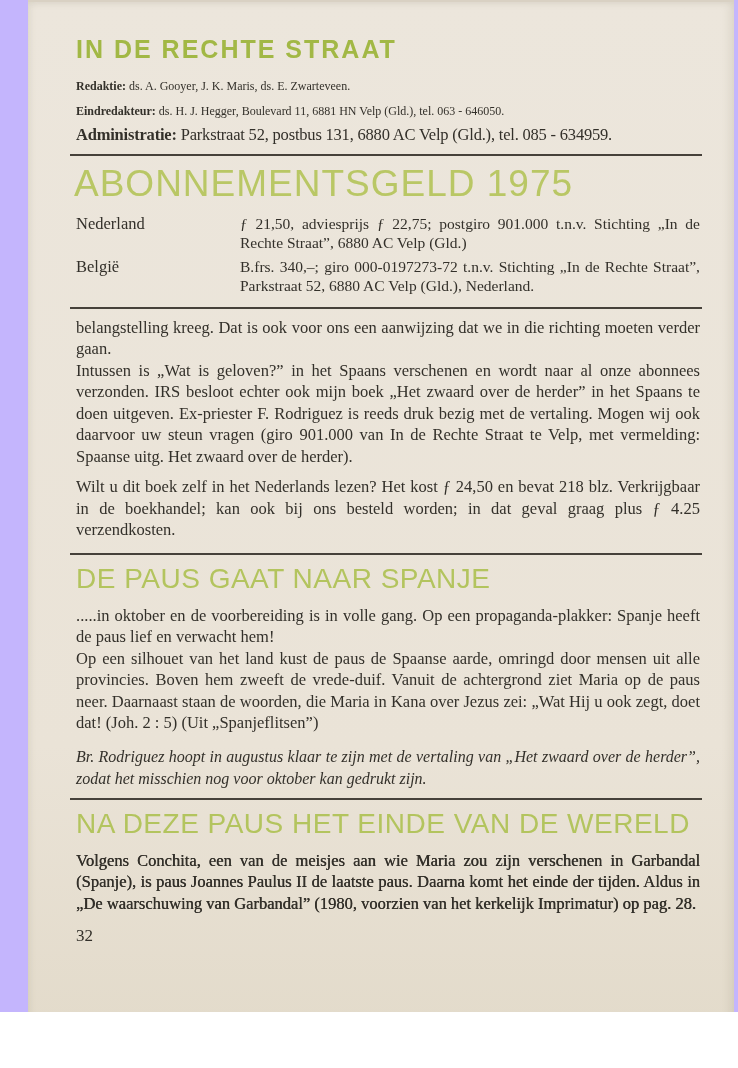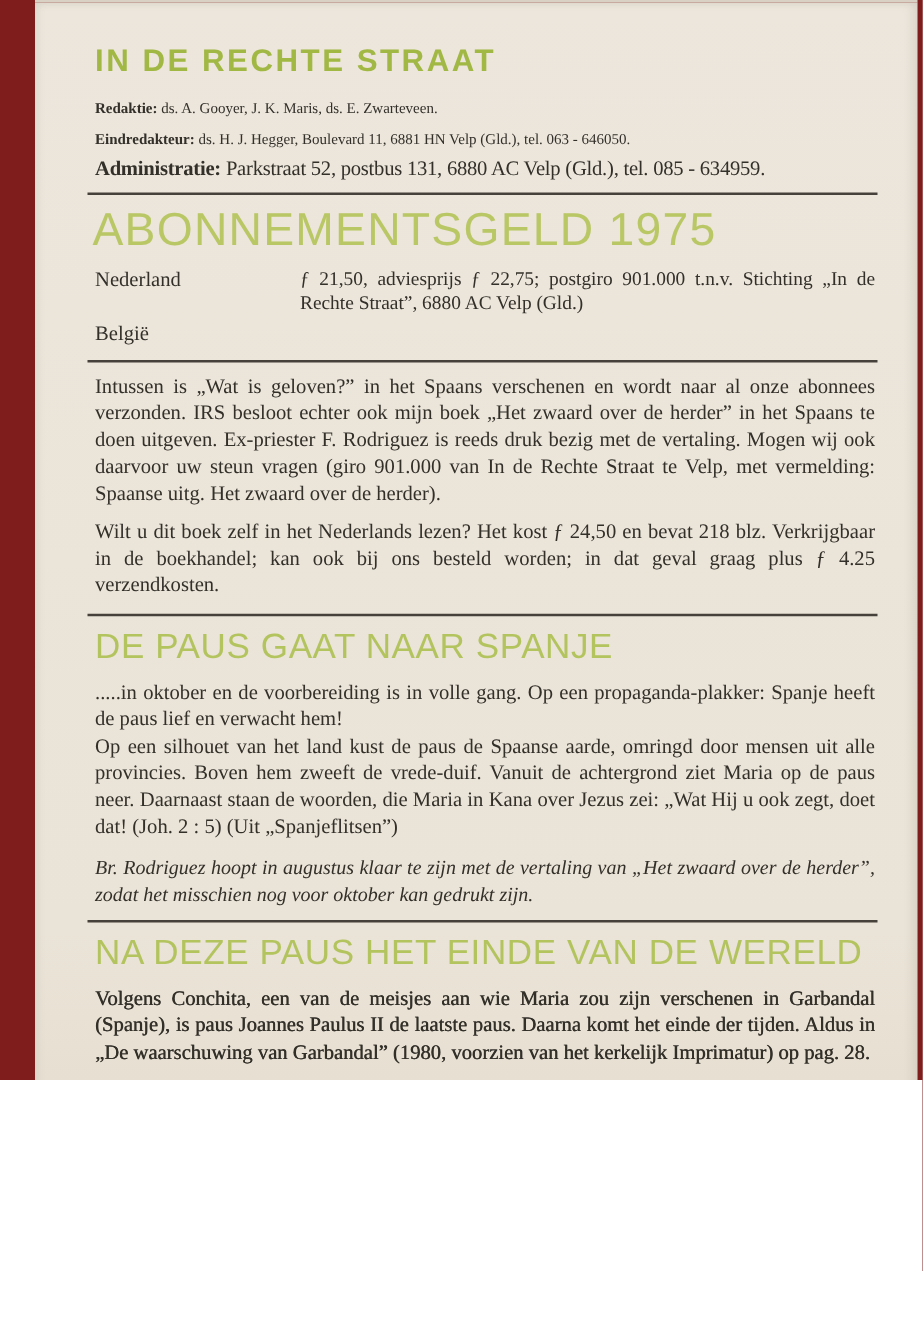"IN DE RECHTE STRAAT" .canvas { background: #7f1d1d -> #c4b5fd; height: 864px -> 1012px }
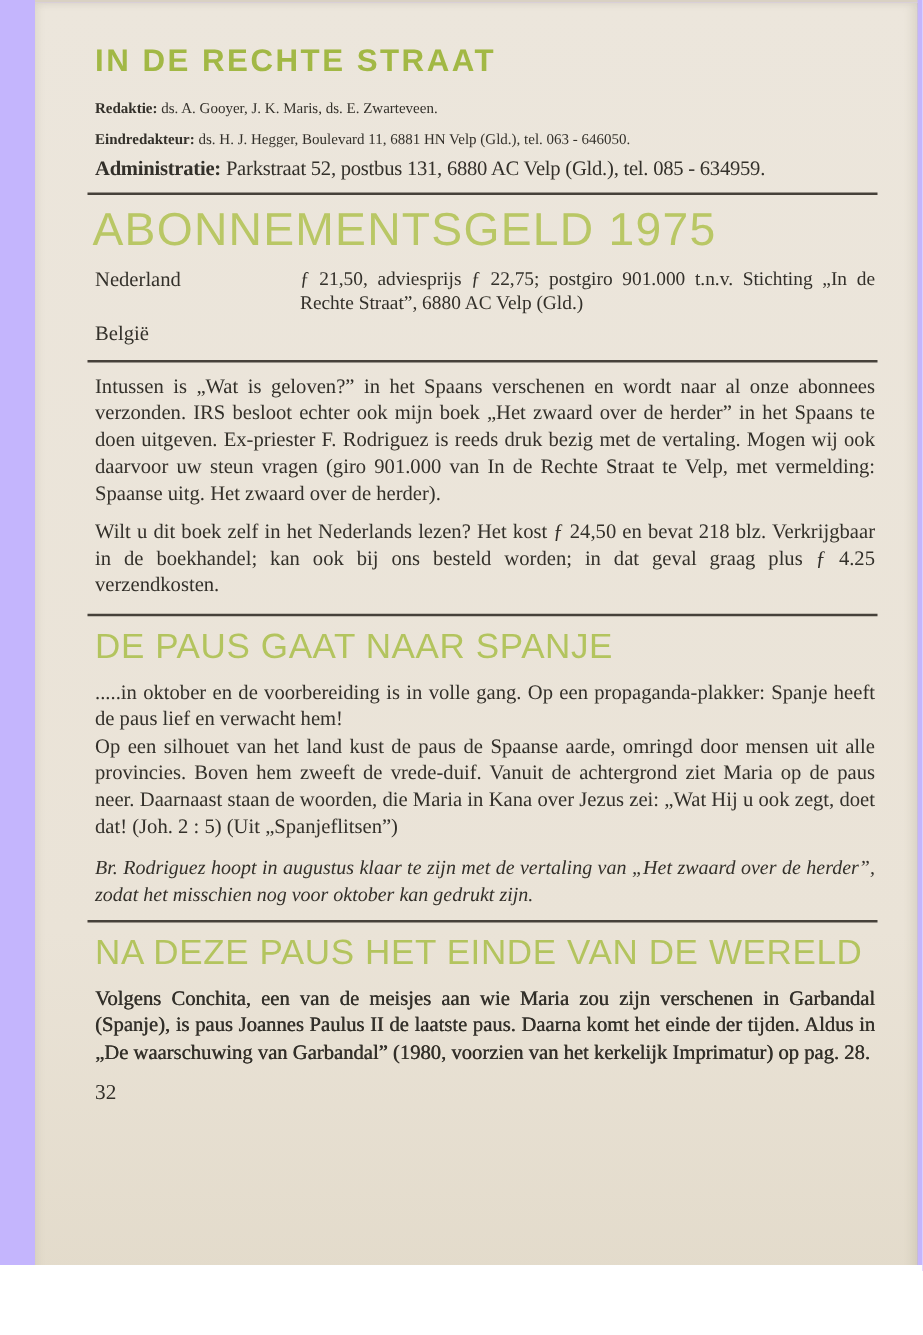"B.frs. 340,–; giro 000-0197273-72 t.n.v." div.sub-details { html: none -> <div>B.frs. 340,–; giro 000-0197273-72 t.n.v. Stichting „In de Rechte Straat”, Parkstraat 52, 6880 AC Velp (Gld.), Nederland.</div> }
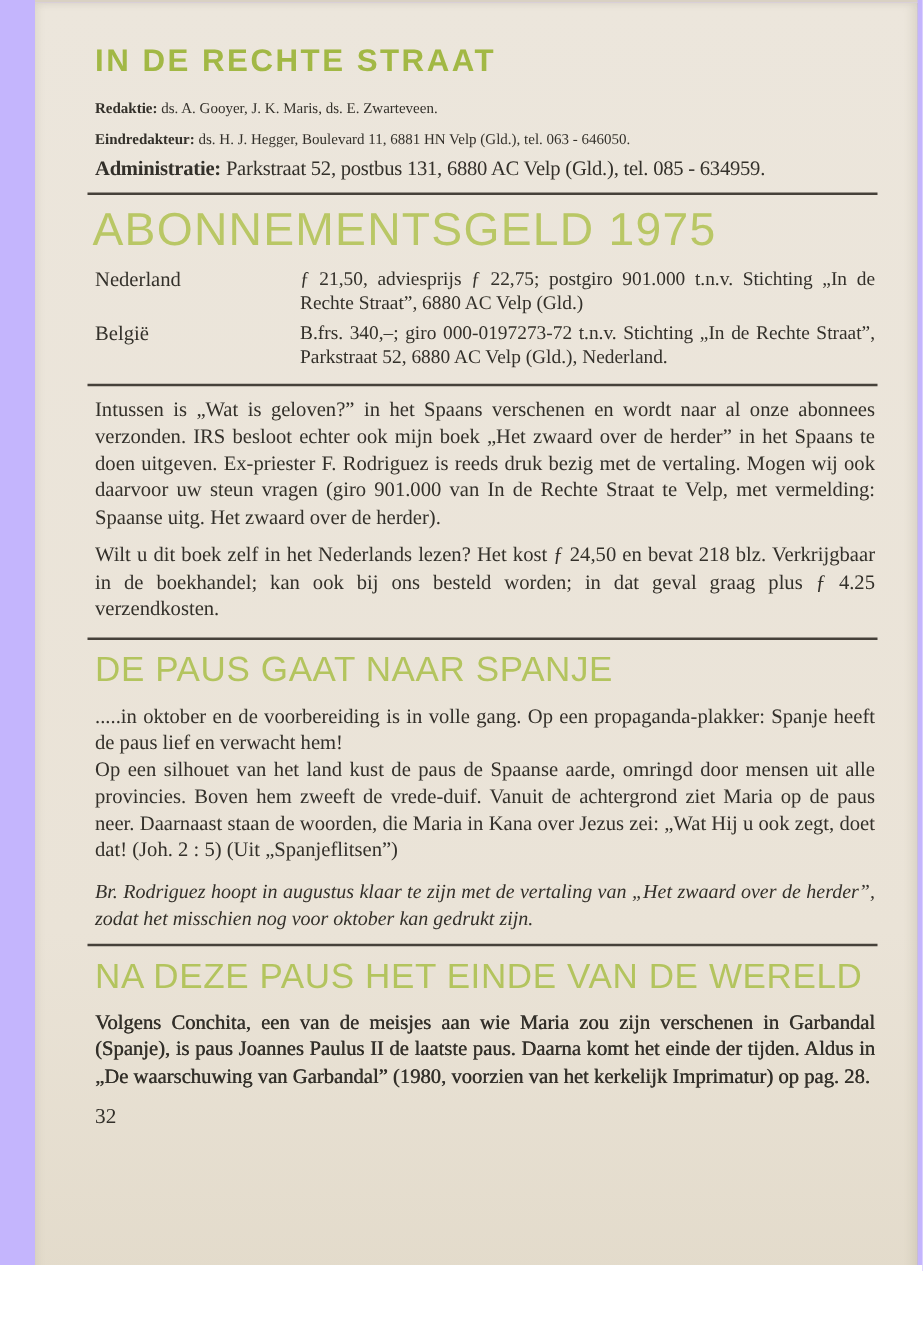"belangstelling kreeg. Dat is ook" p { html: none -> <p>belangstelling kreeg. Dat is ook voor ons een aanwijzing dat we in die richting moeten verder gaan.</p> }
